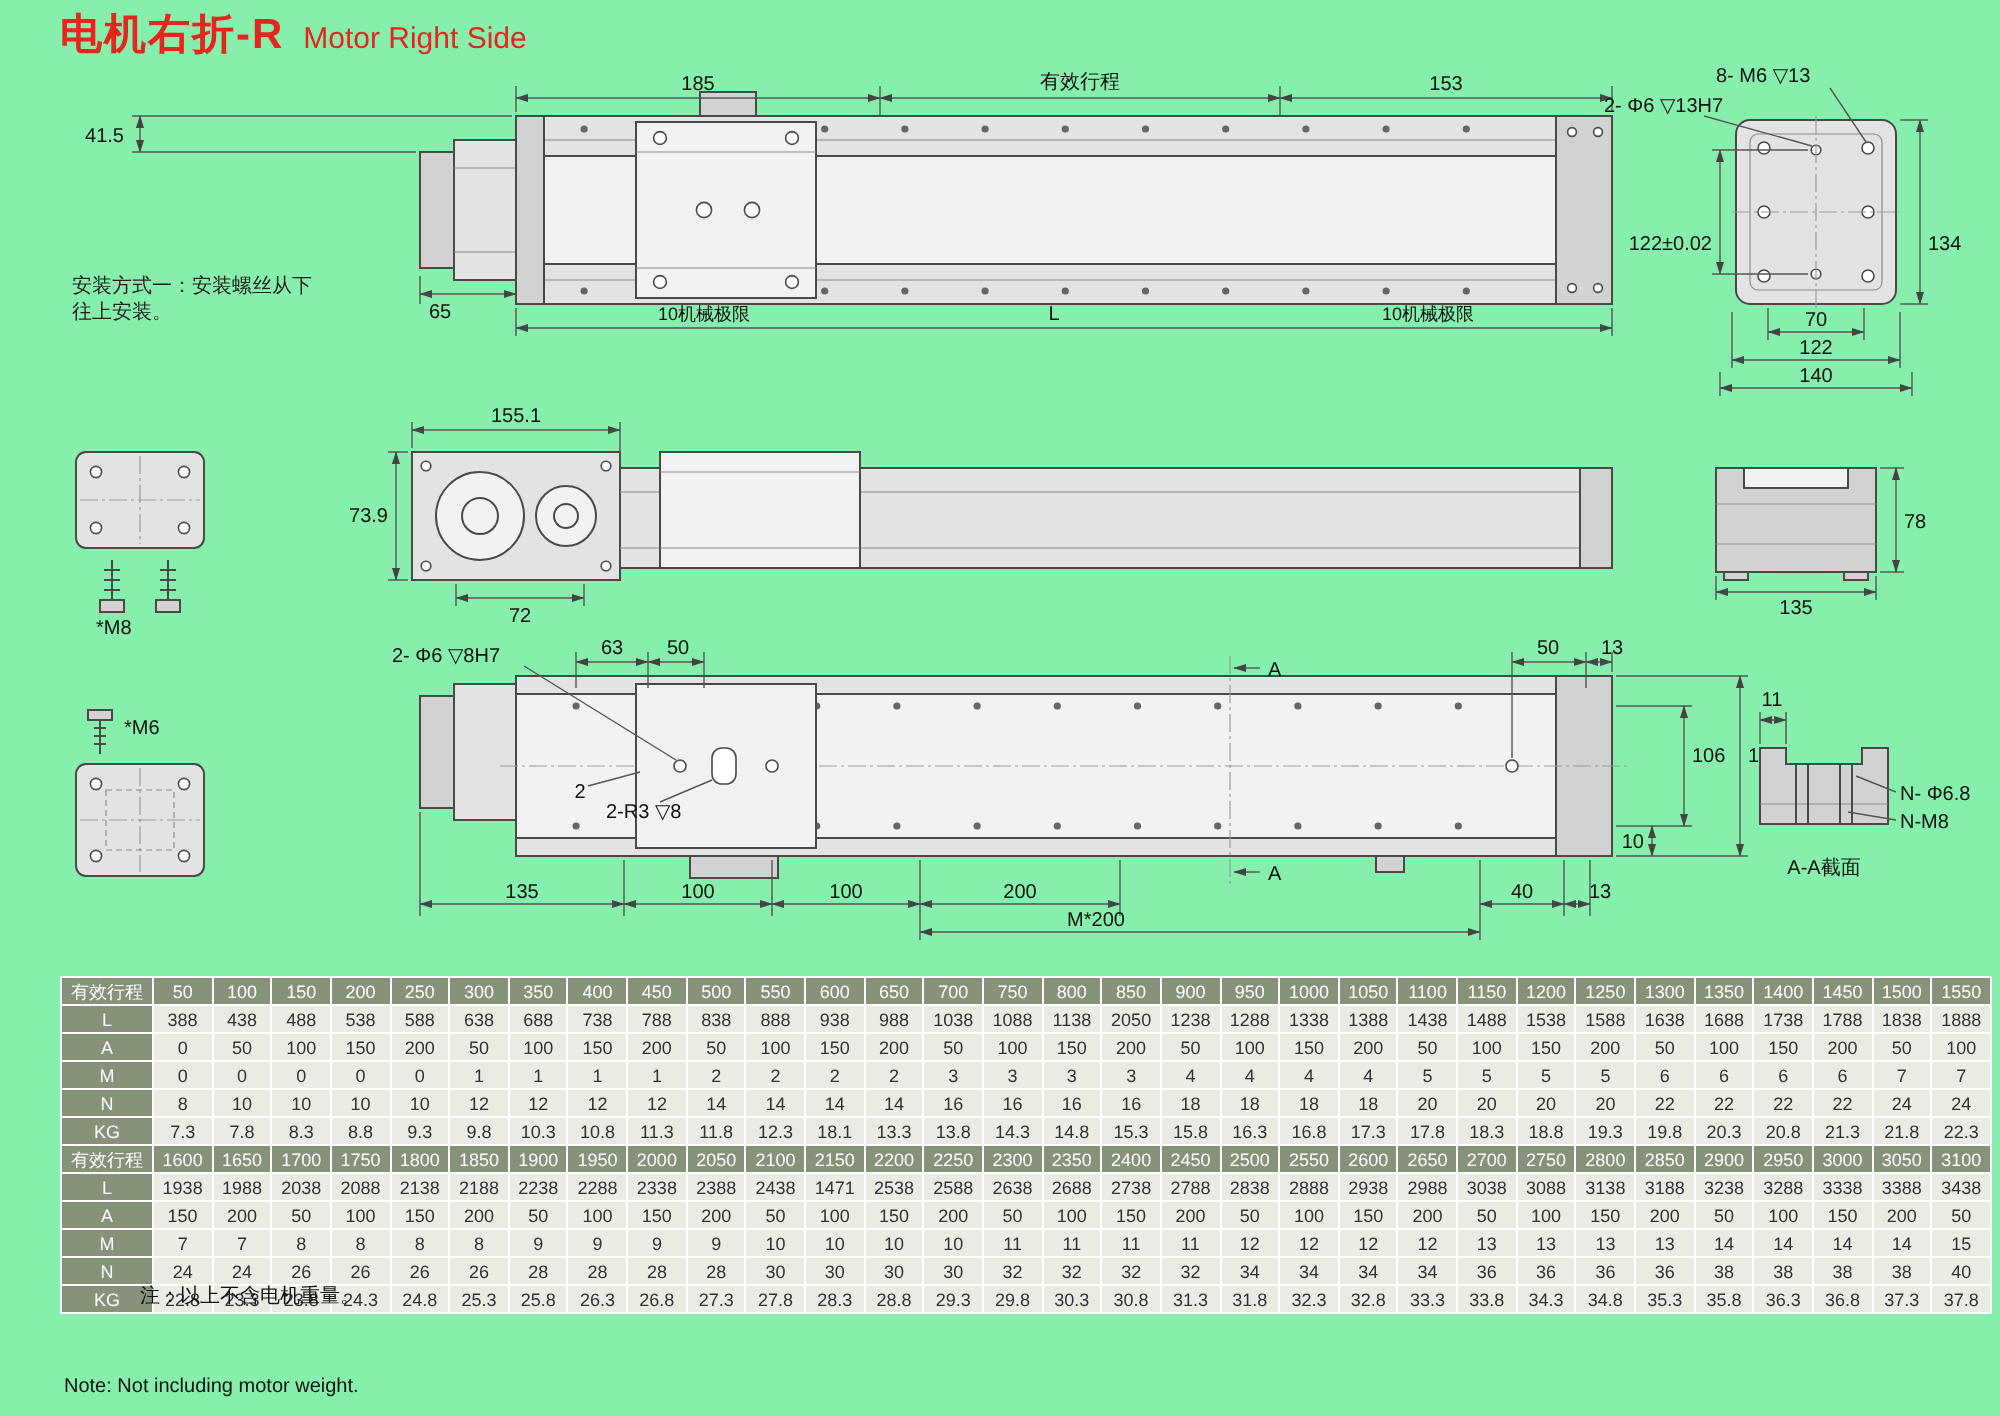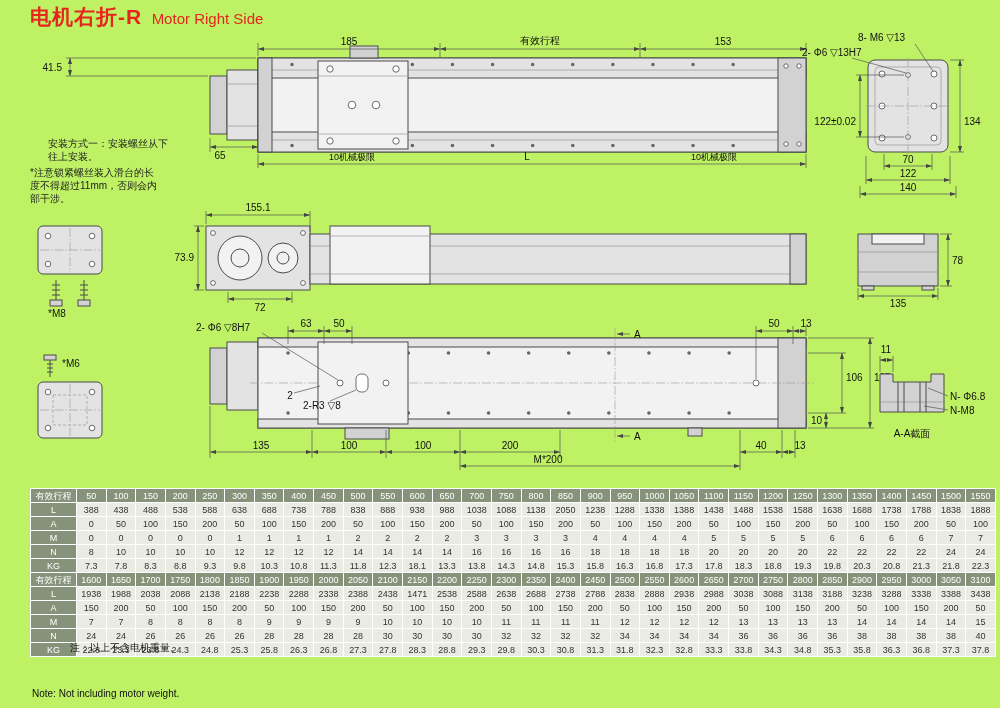"电机右折-R Motor Right Side" #stage { background: #bef264 -> #86efac }
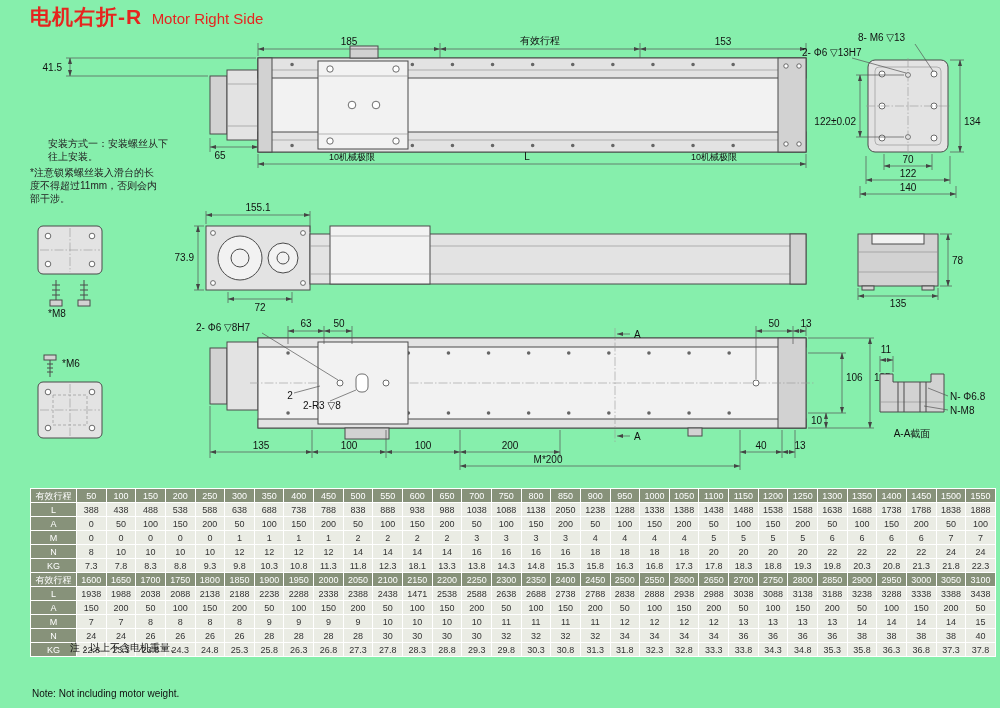"安装方式一：安装螺丝从下往上安装。" #note1 { left: 48px -> 36px }
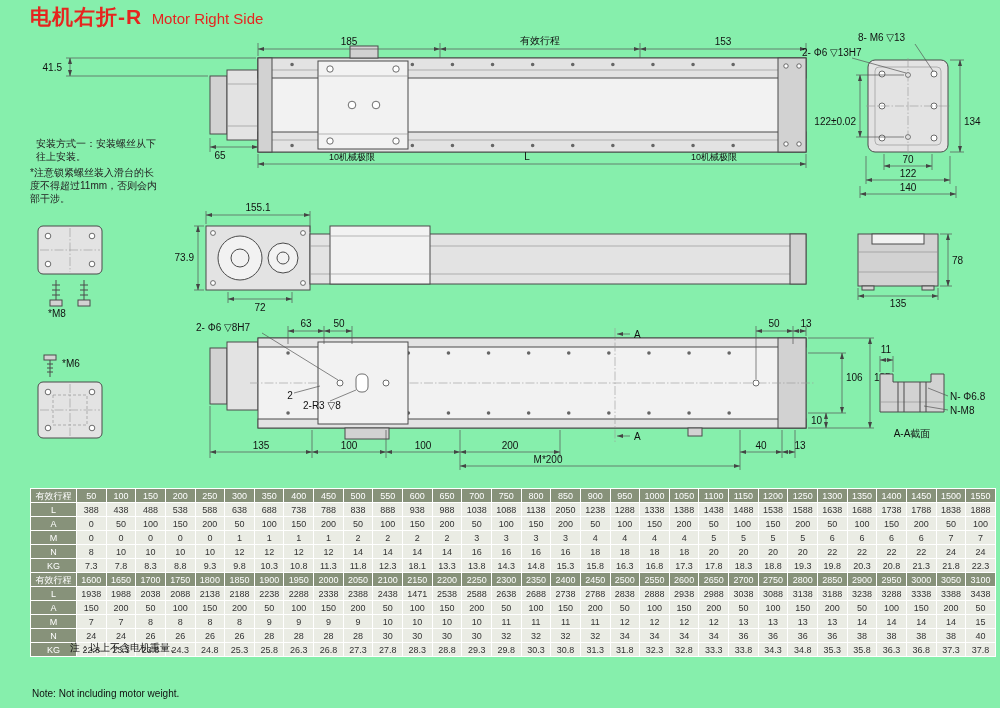"*注意锁紧螺丝装入滑台的长度不得超过11mm，否则会内部干涉。" div.note { html: <div>*注意锁紧螺丝装入滑台的长度不得超过11mm，否则会内部干涉。</div> -> none }
